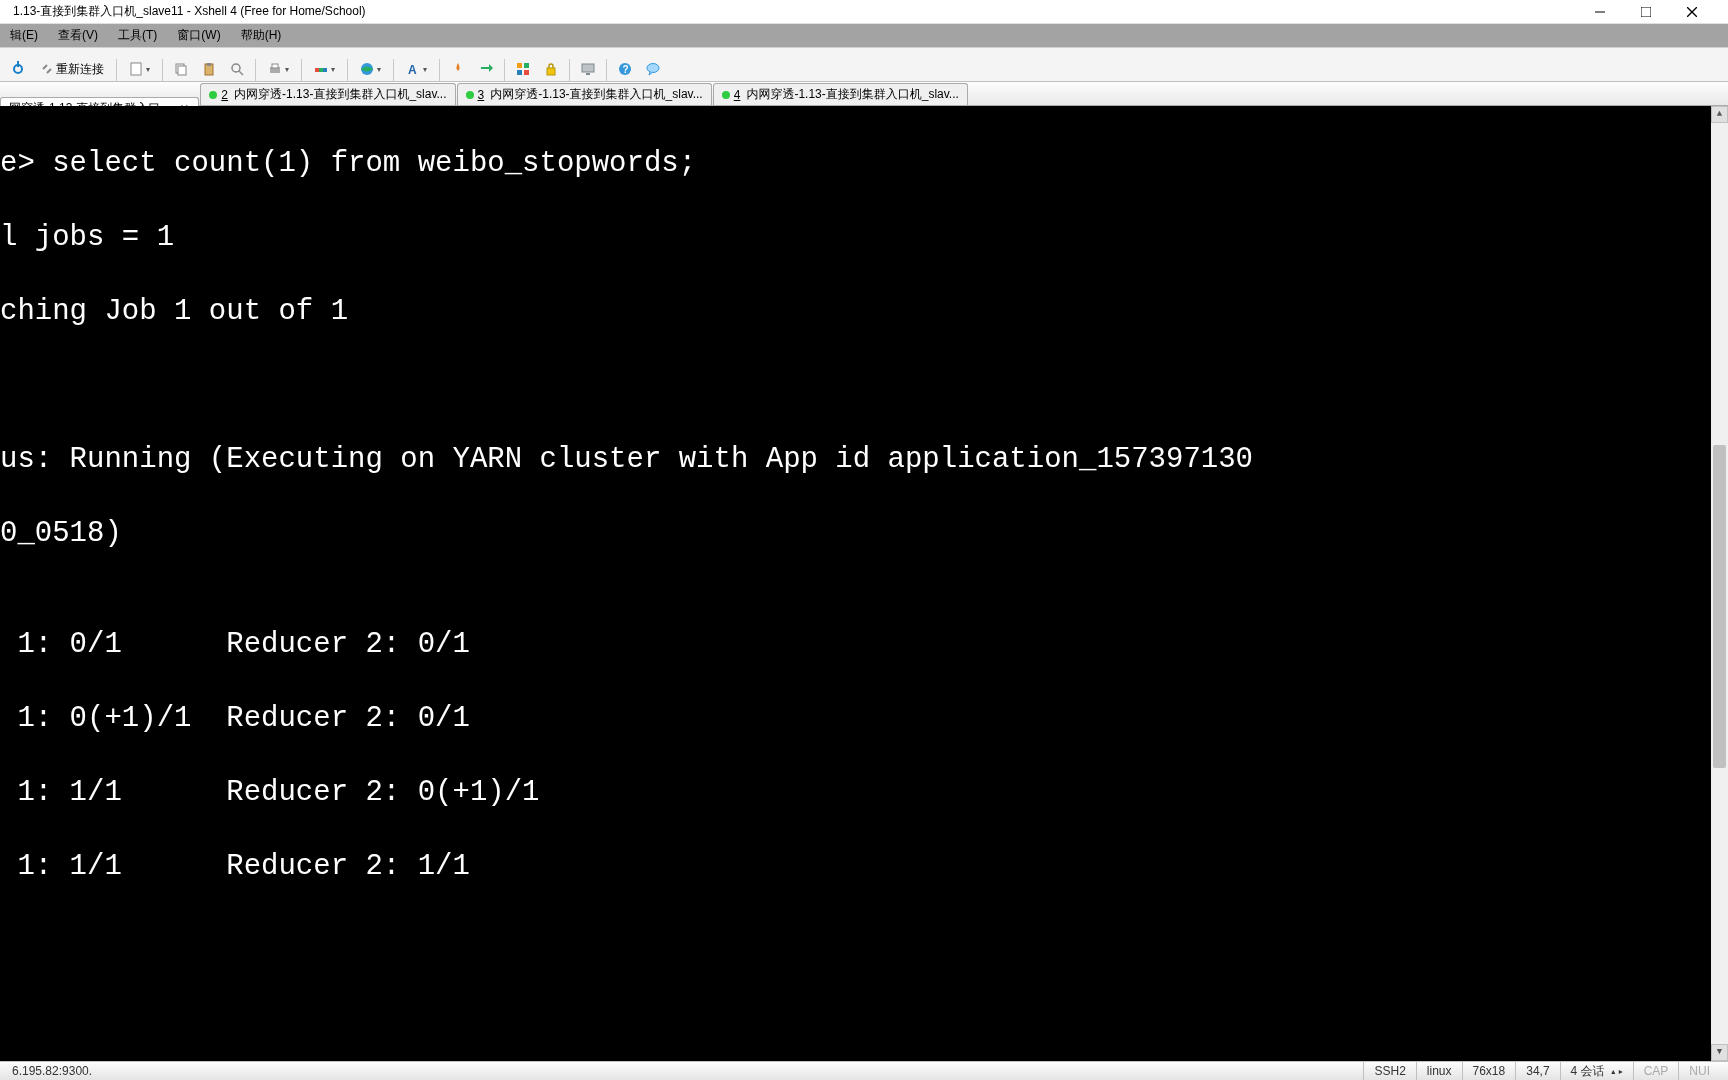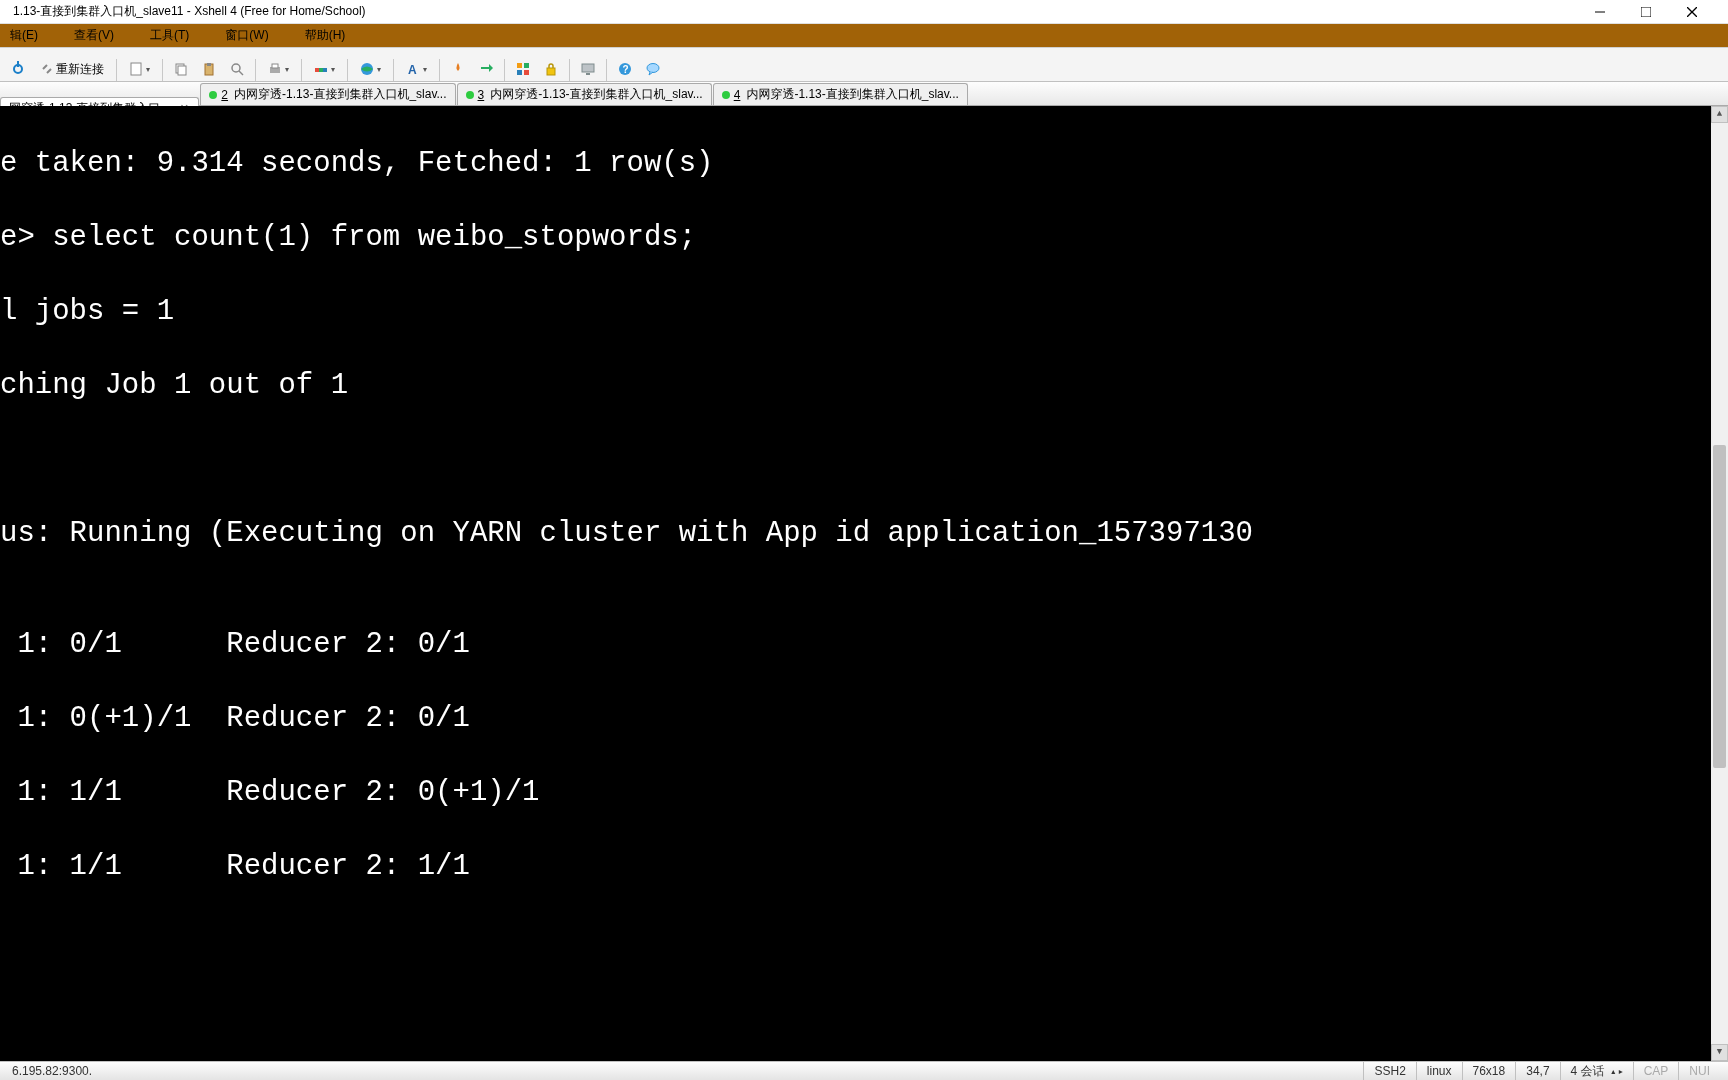"辑(E)" .menubar { background: #a16207 -> #a3a3a3; gap: 24px -> 8px }
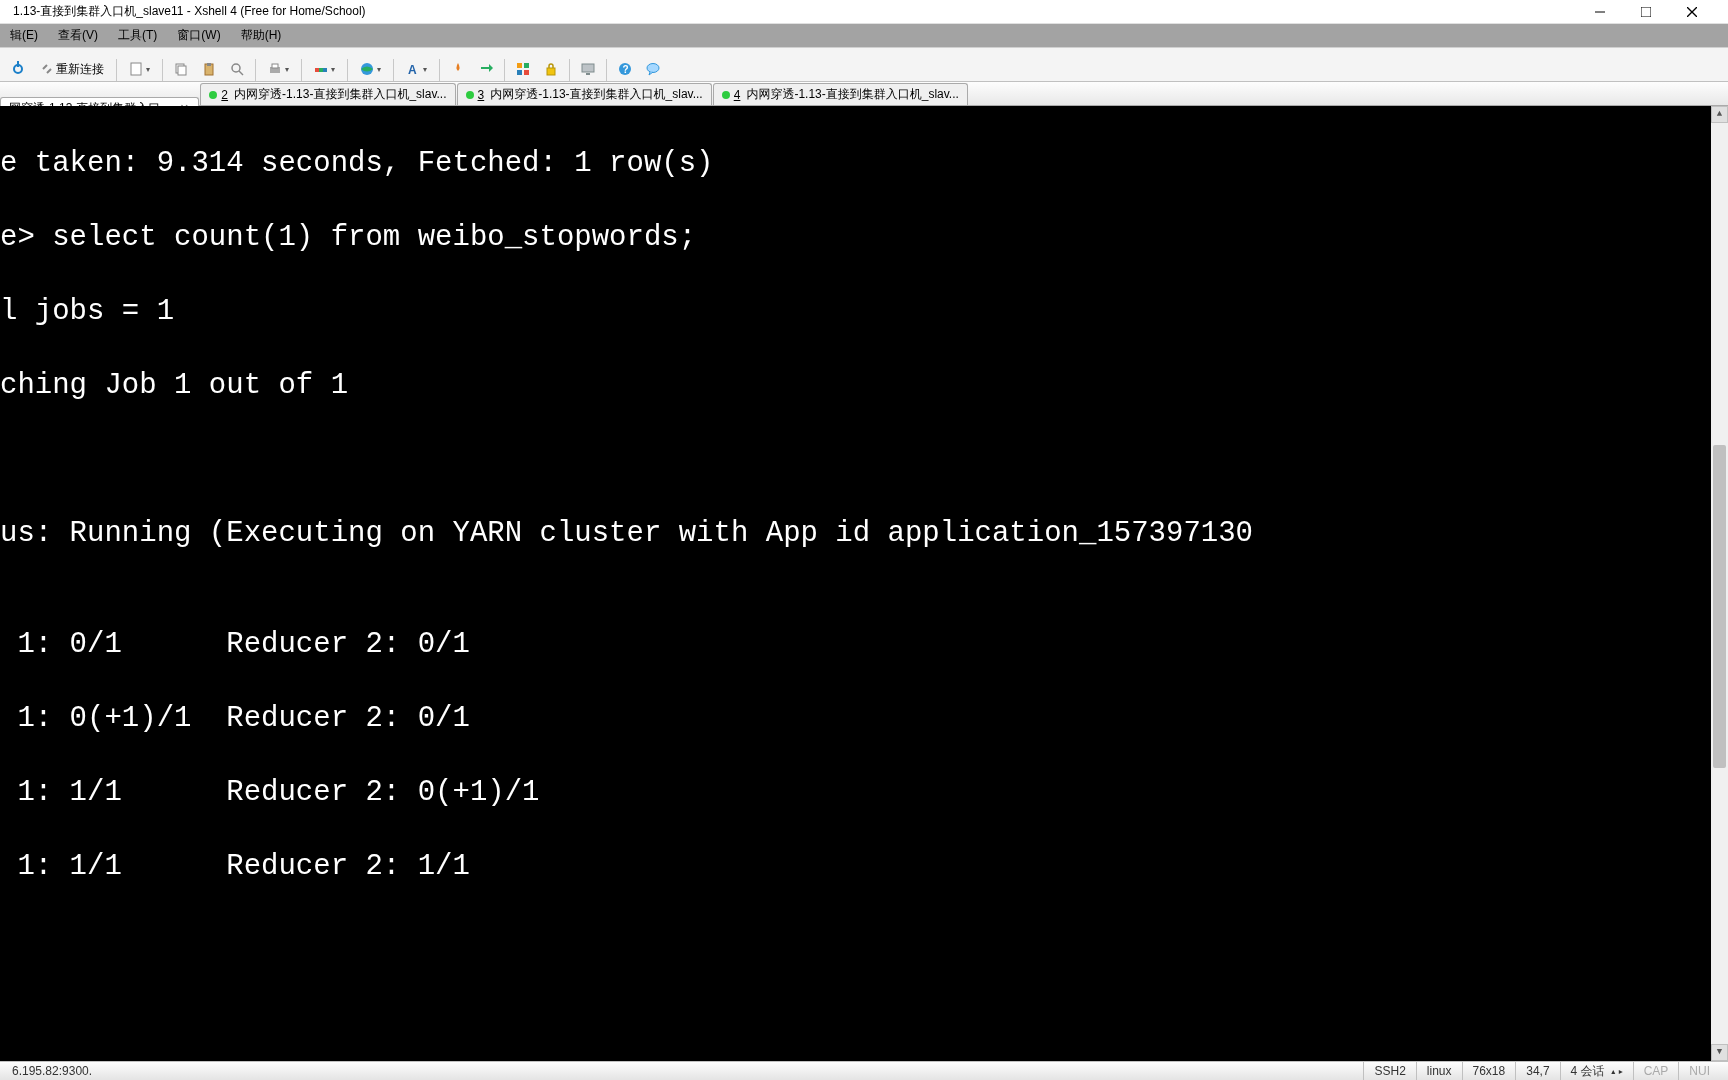"e taken: 9.314 seconds, Fetched:" div.line { html: <div>e taken: 9.314 seconds, Fetched: 1 row(s)</div> -> none }
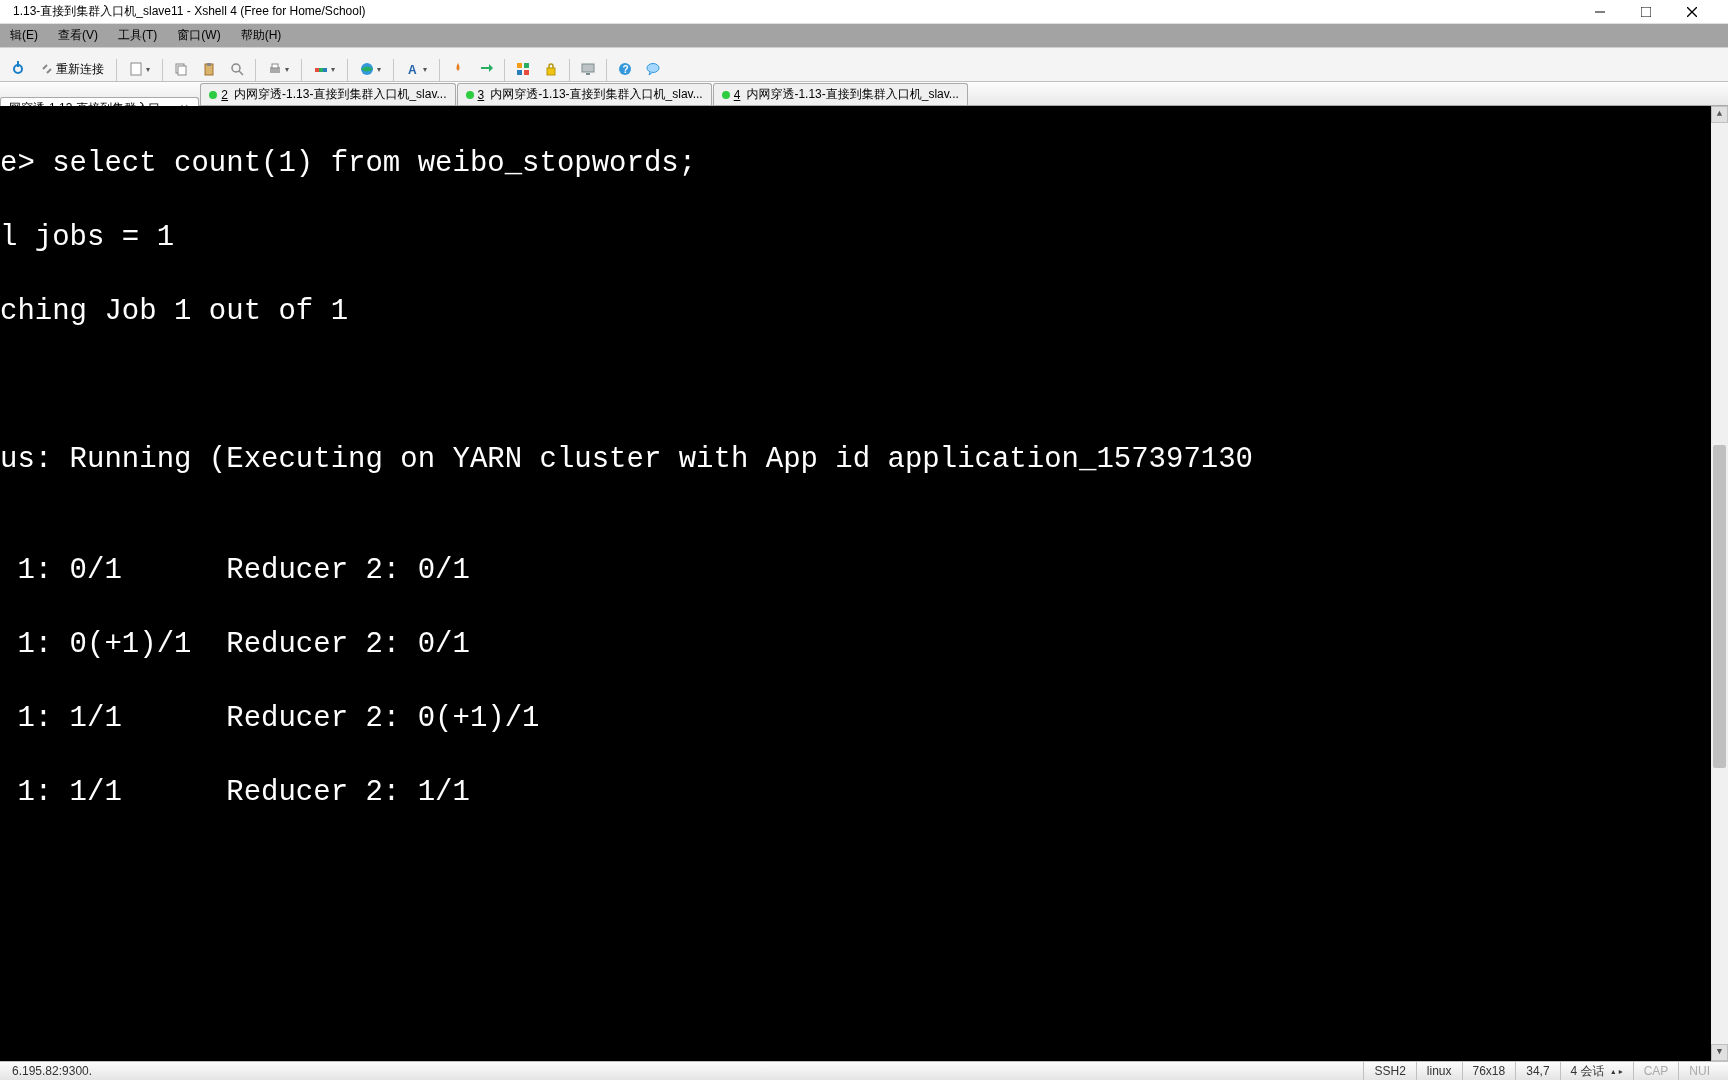"0_0518)" div.line { html: none -> <div>0_0518)</div> }
